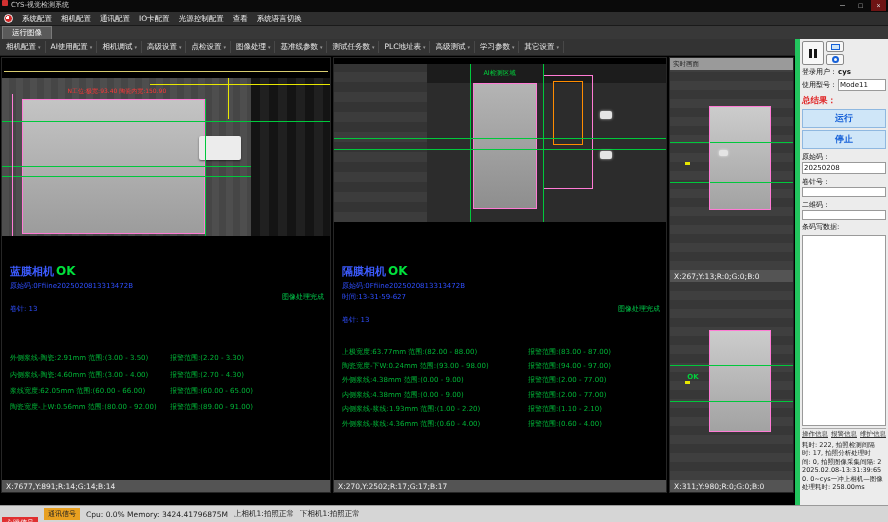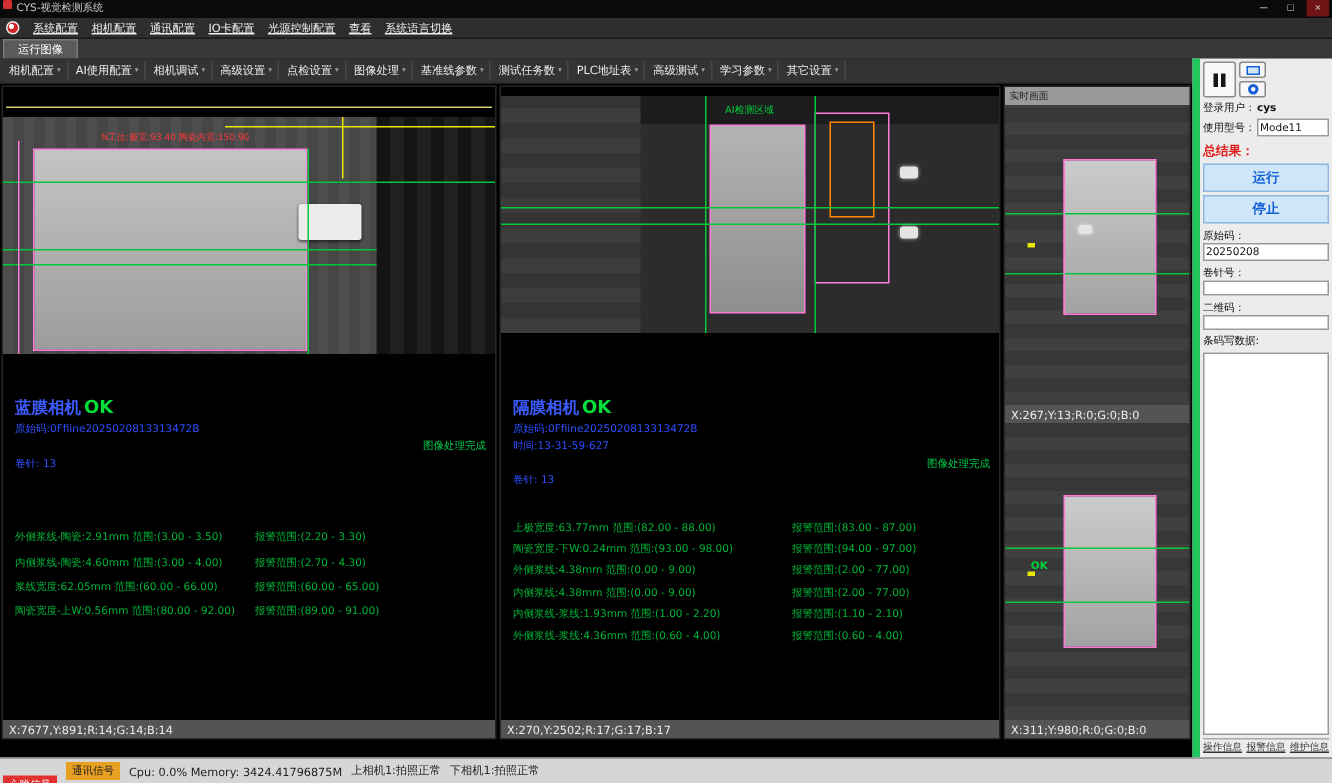"系统配置" .menu-item { text-decoration: underline -> none }
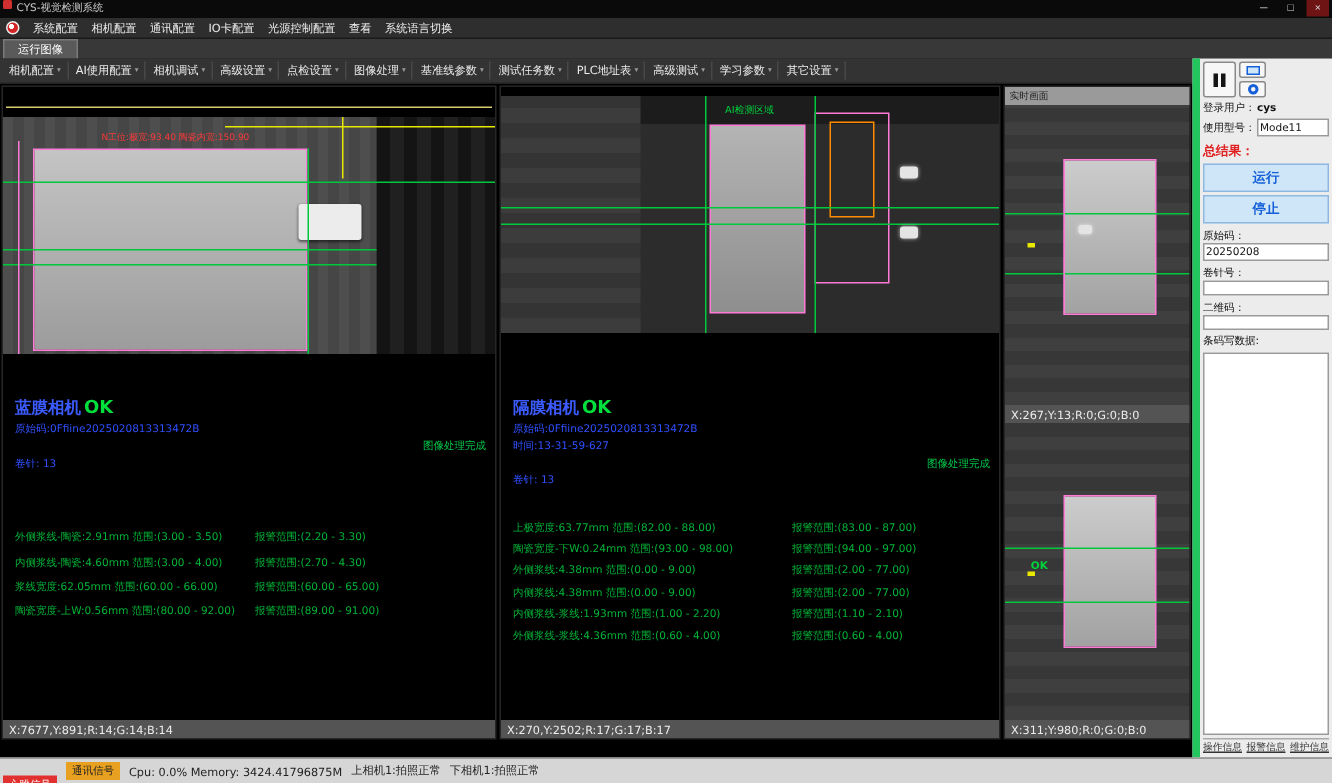"耗时: 222, 拍照检测间隔" div.sb-log { html: none -> <div>耗时: 222, 拍照检测间隔 时: 17, 拍照分析处理时 间: 0, 拍照图像采集间隔: 2 2025.02.08-13:31:39:65 0. 0~cys一冲上相机—图像 处理耗时: 258.00ms</div> }
